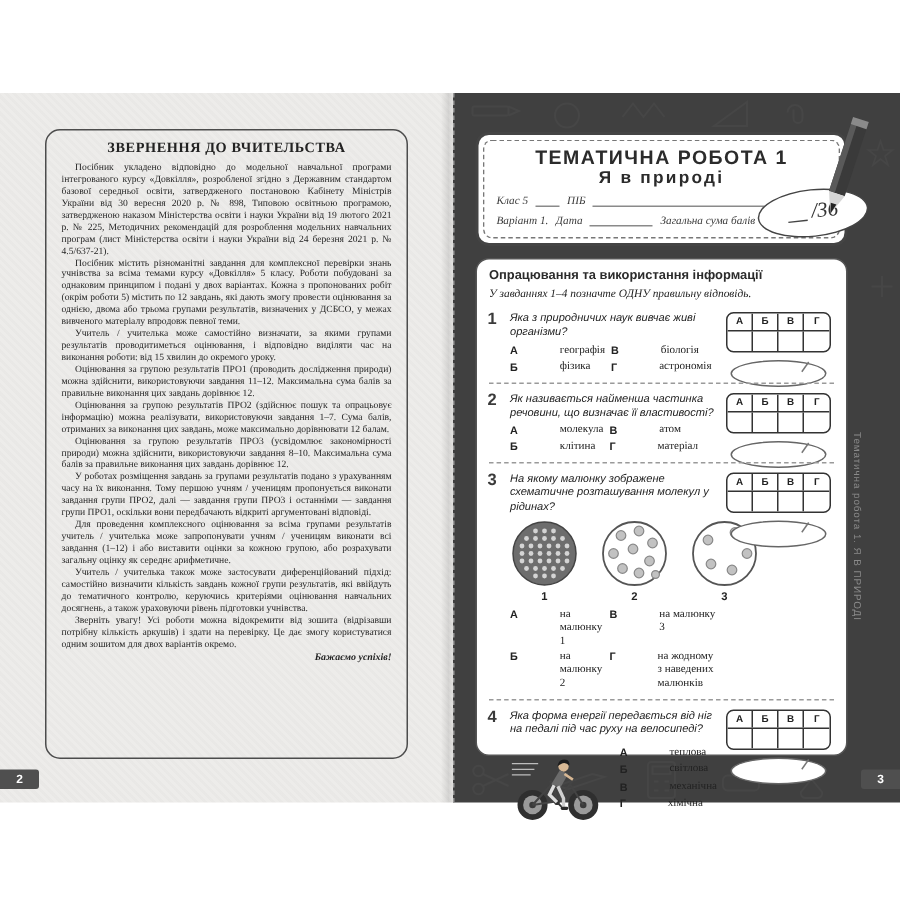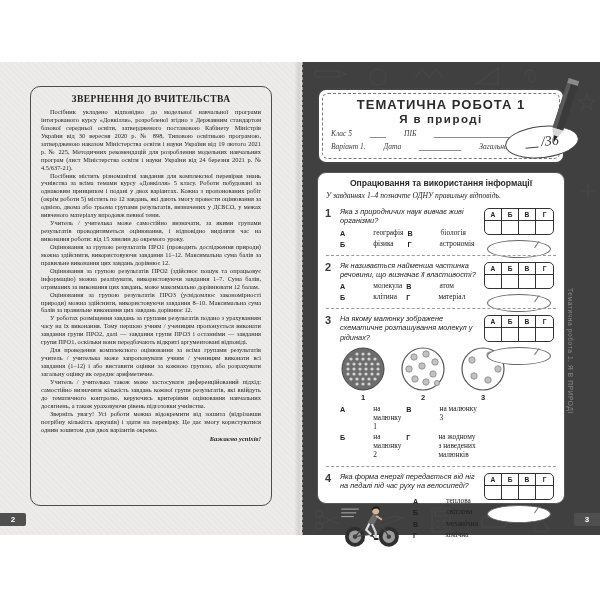"Клас 5" .hline { gap: 18px -> 5px }
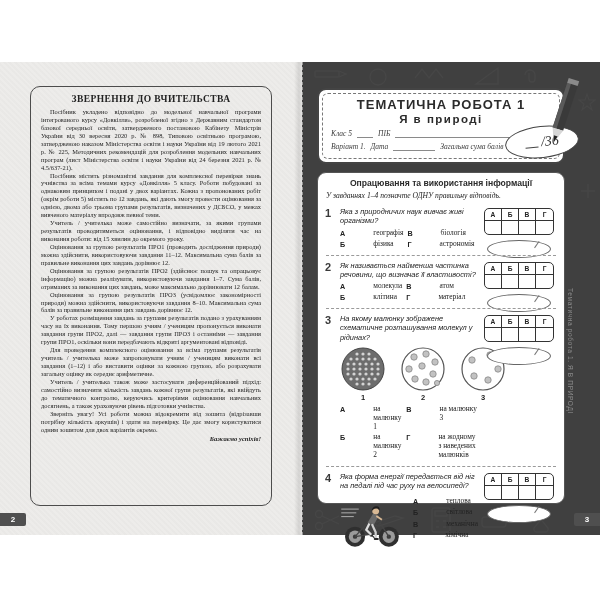"Опрацювання та використання інформації" .section-title { text-align: center -> left }
